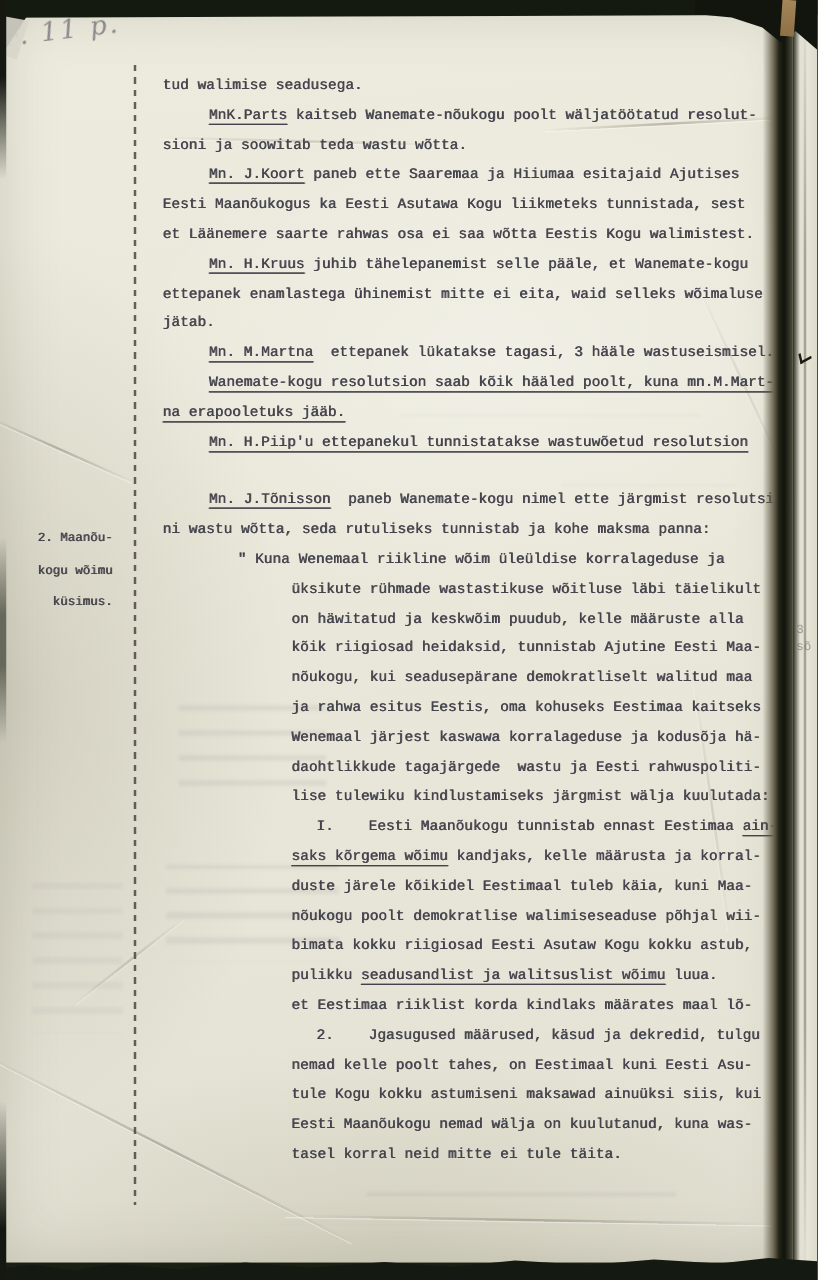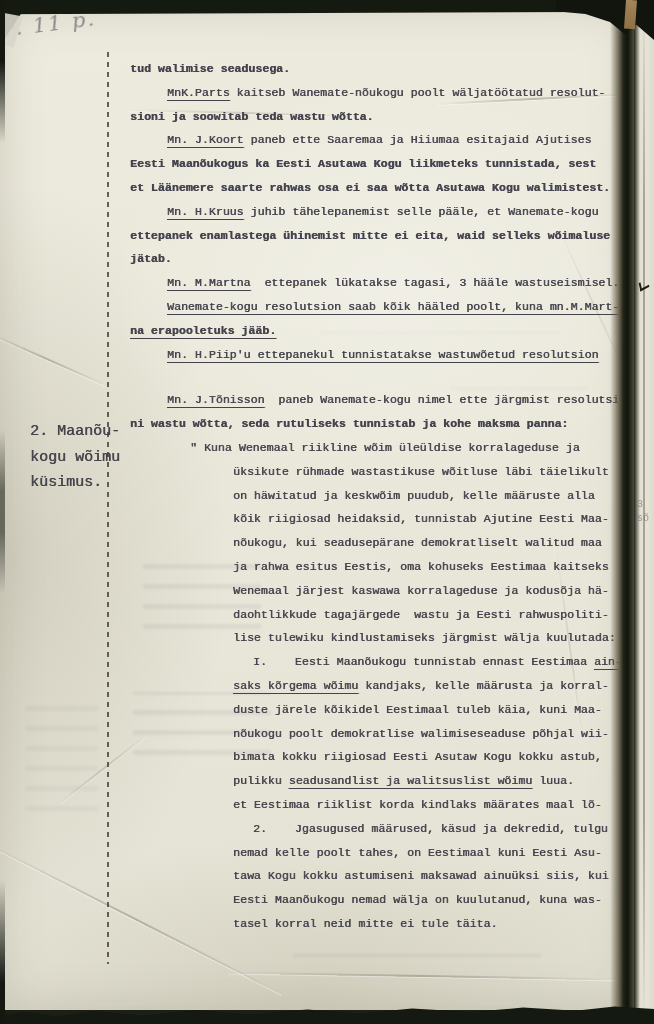"tud walimise seadusega." .ind-flush { font-weight: bold -> none }
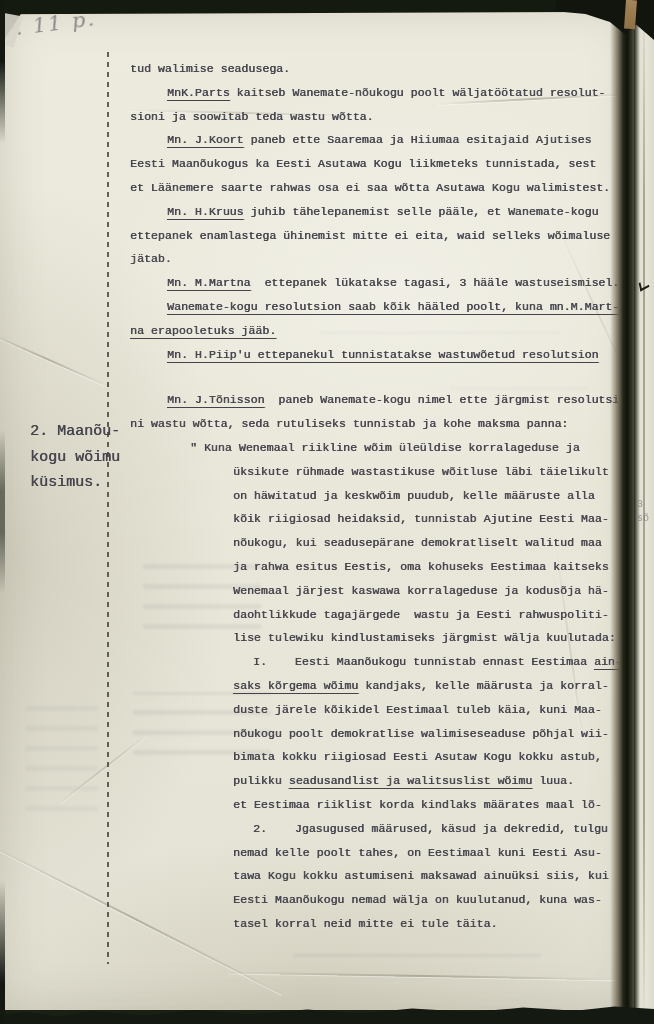"et Läänemere saarte rahwas osa" span { text: Asutawa -> Eestis }
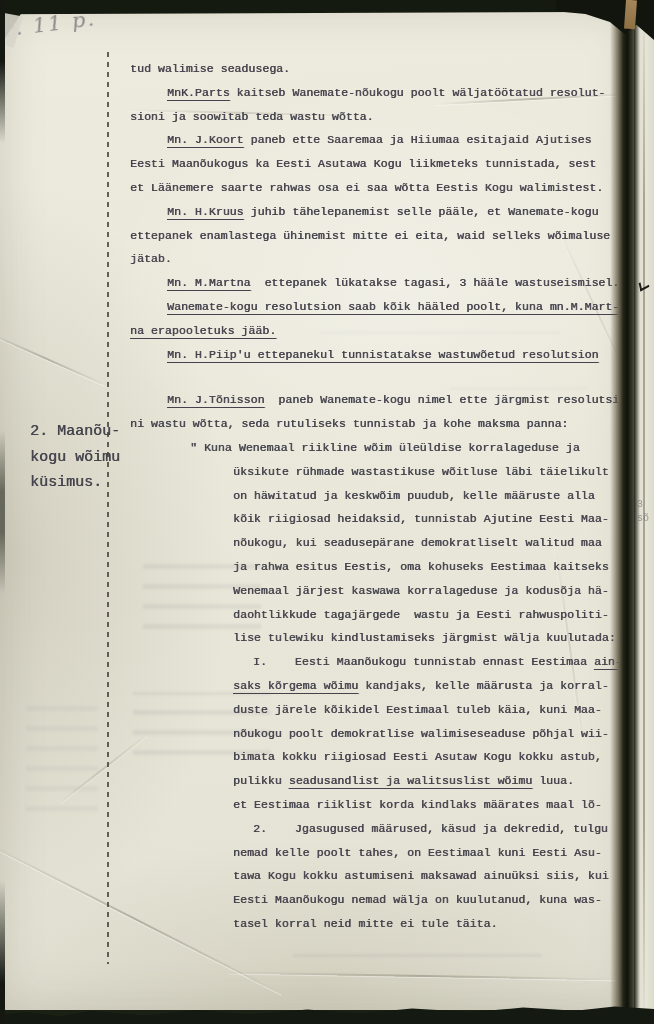"2. Maanõu-" .margin-note { font-size: 15px -> 10px; text-align: none -> right }
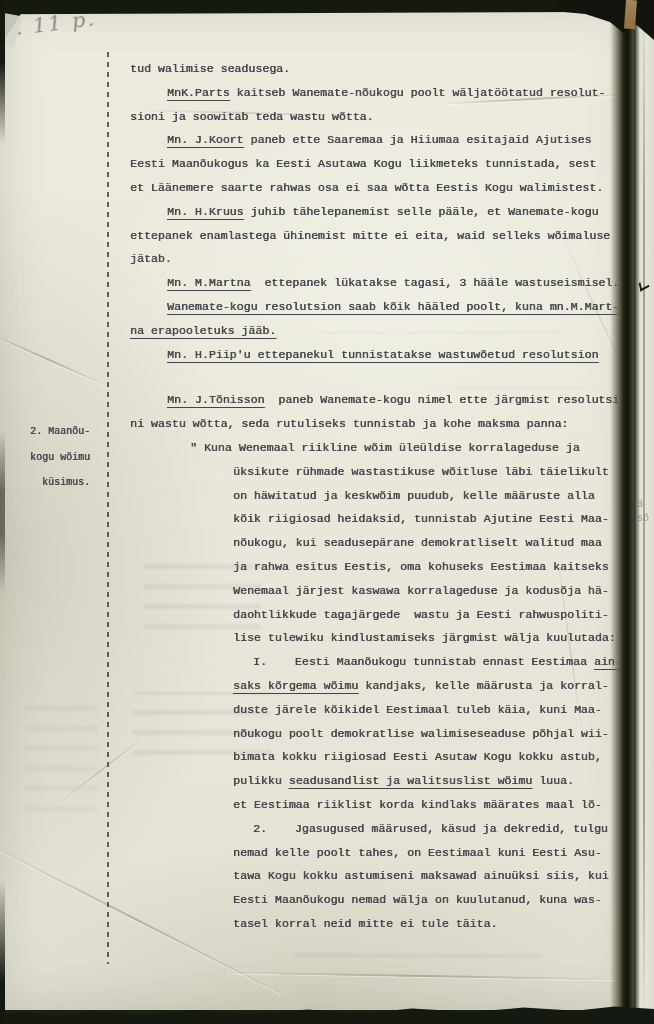"tawa Kogu kokku astumiseni maksawad" span { text: tawa -> tule }
